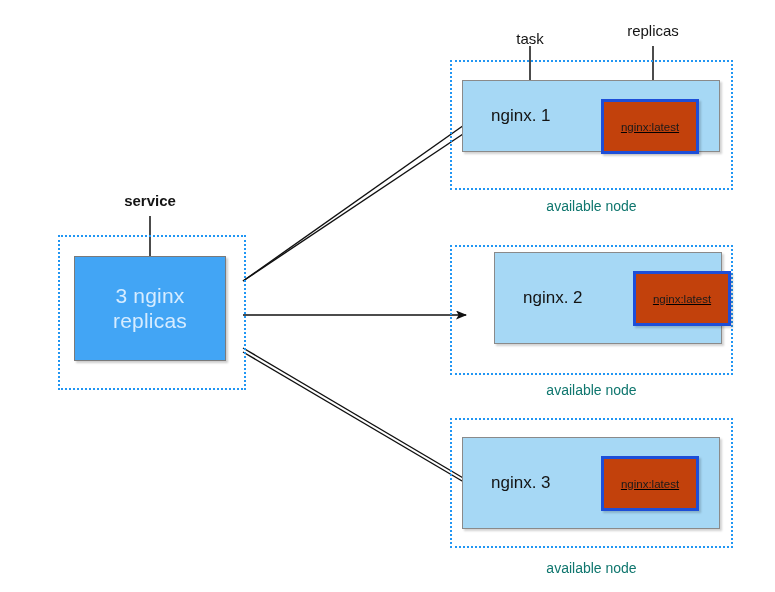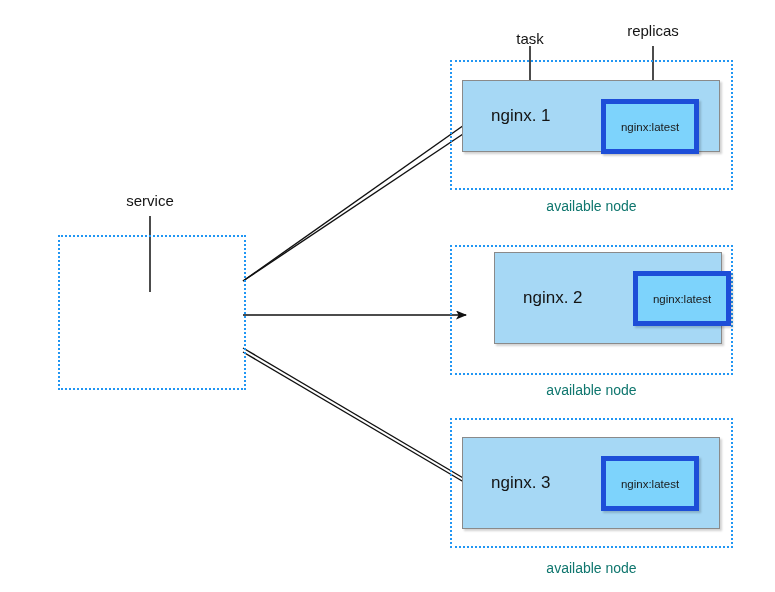"nginx:latest" .container-box { background: #7dd3fc -> #c2410c; border: 5px solid #1d4ed8 -> 3px solid #1d4ed8; text-decoration: none -> underline }
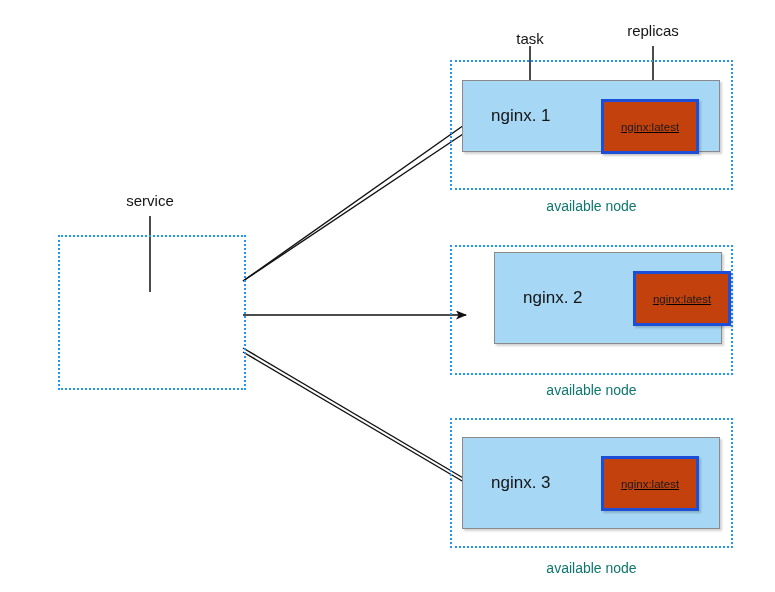"service" div.annot { font-weight: none -> bold }
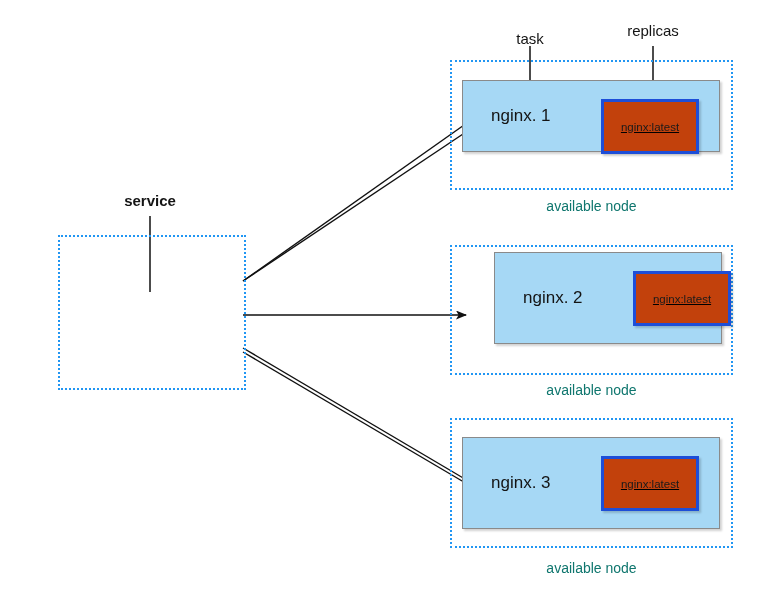"3 nginx" div.service-box { html: none -> <div> <div>3 nginx replicas</div> </div> }
